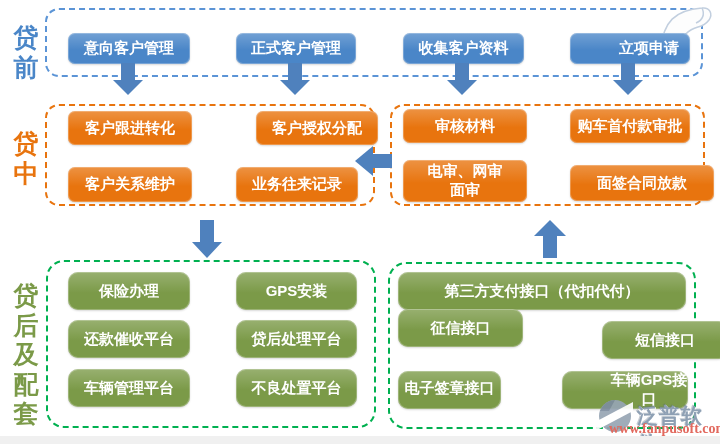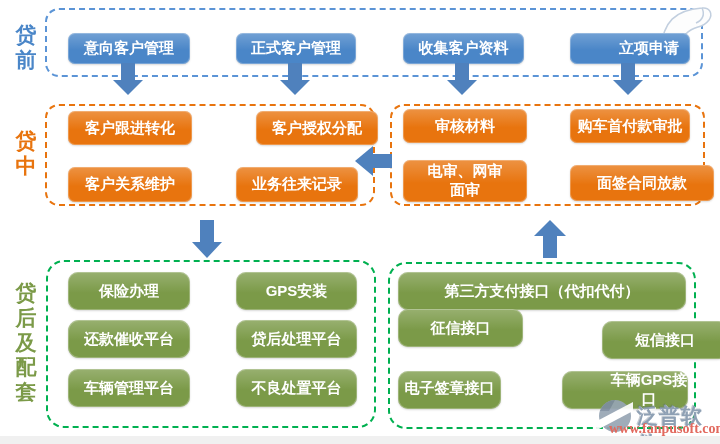"贷前" .side-label { font-size: 21px -> 25px }
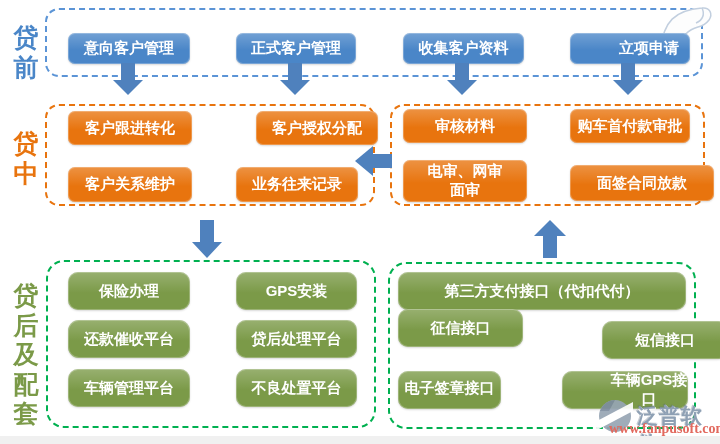"还款催收平台" div.btn { border-radius: 11px -> none }
